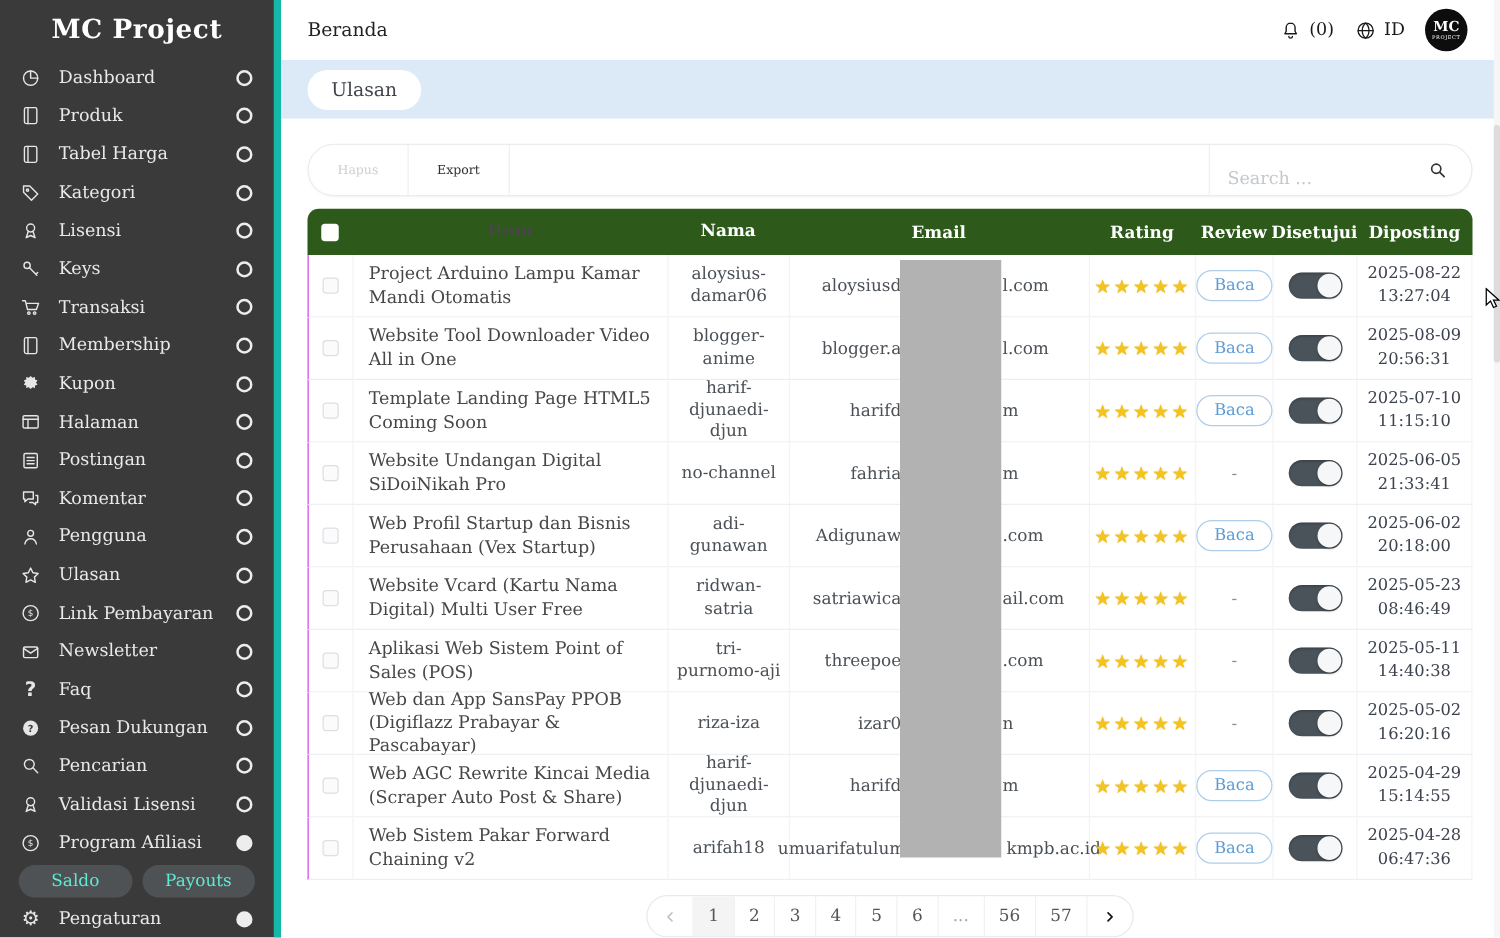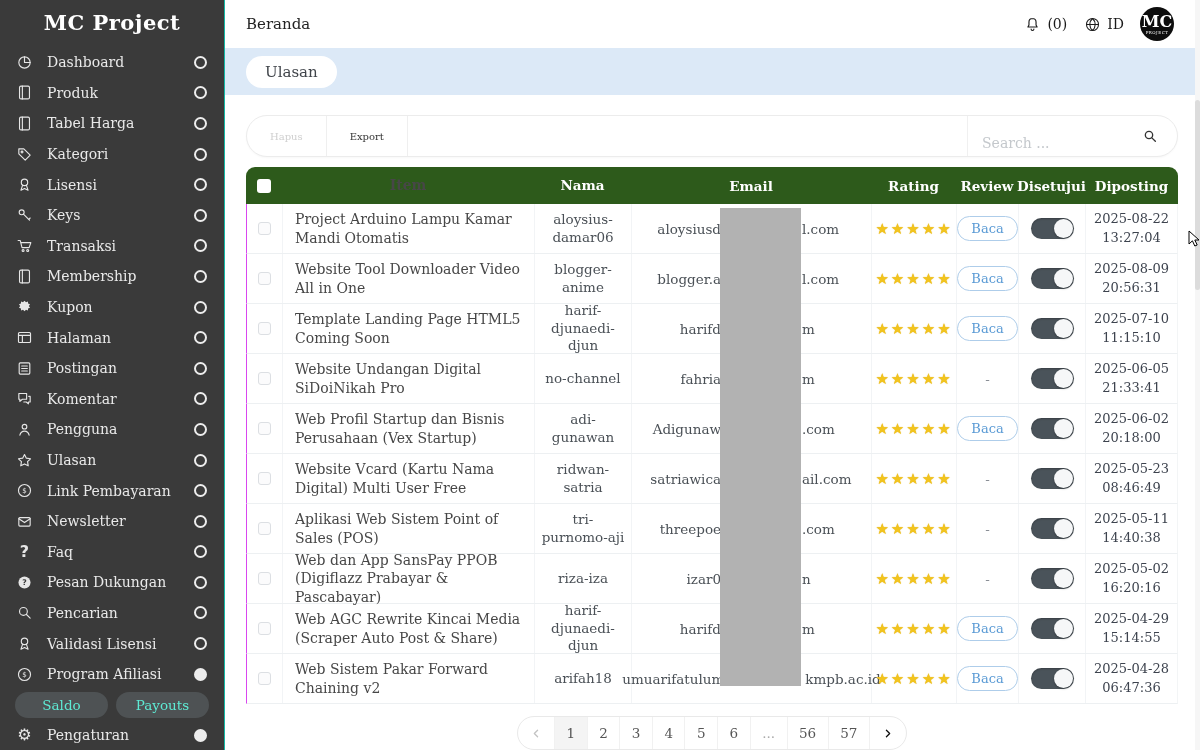"MC Project" .sidebar { border-right: 1px solid #14b8a6 -> 6px solid #14b8a6 }
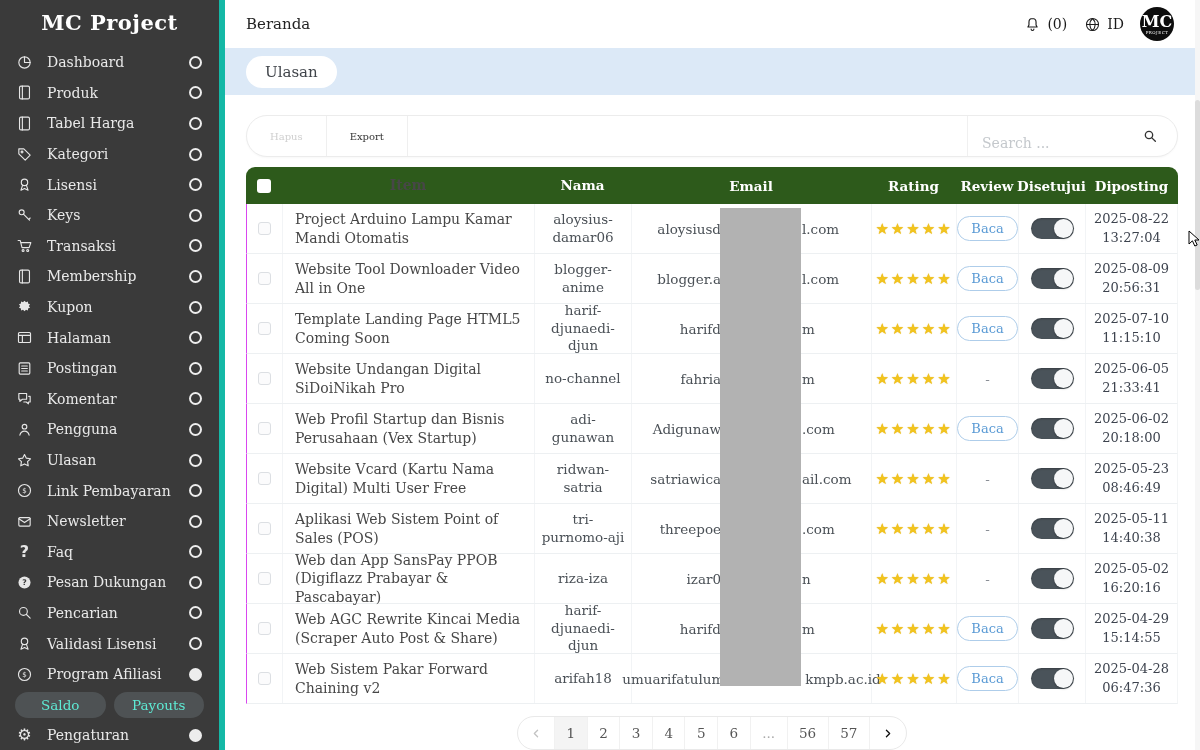"MC" .avatar .av-main { font-size: 16px -> 11px }
